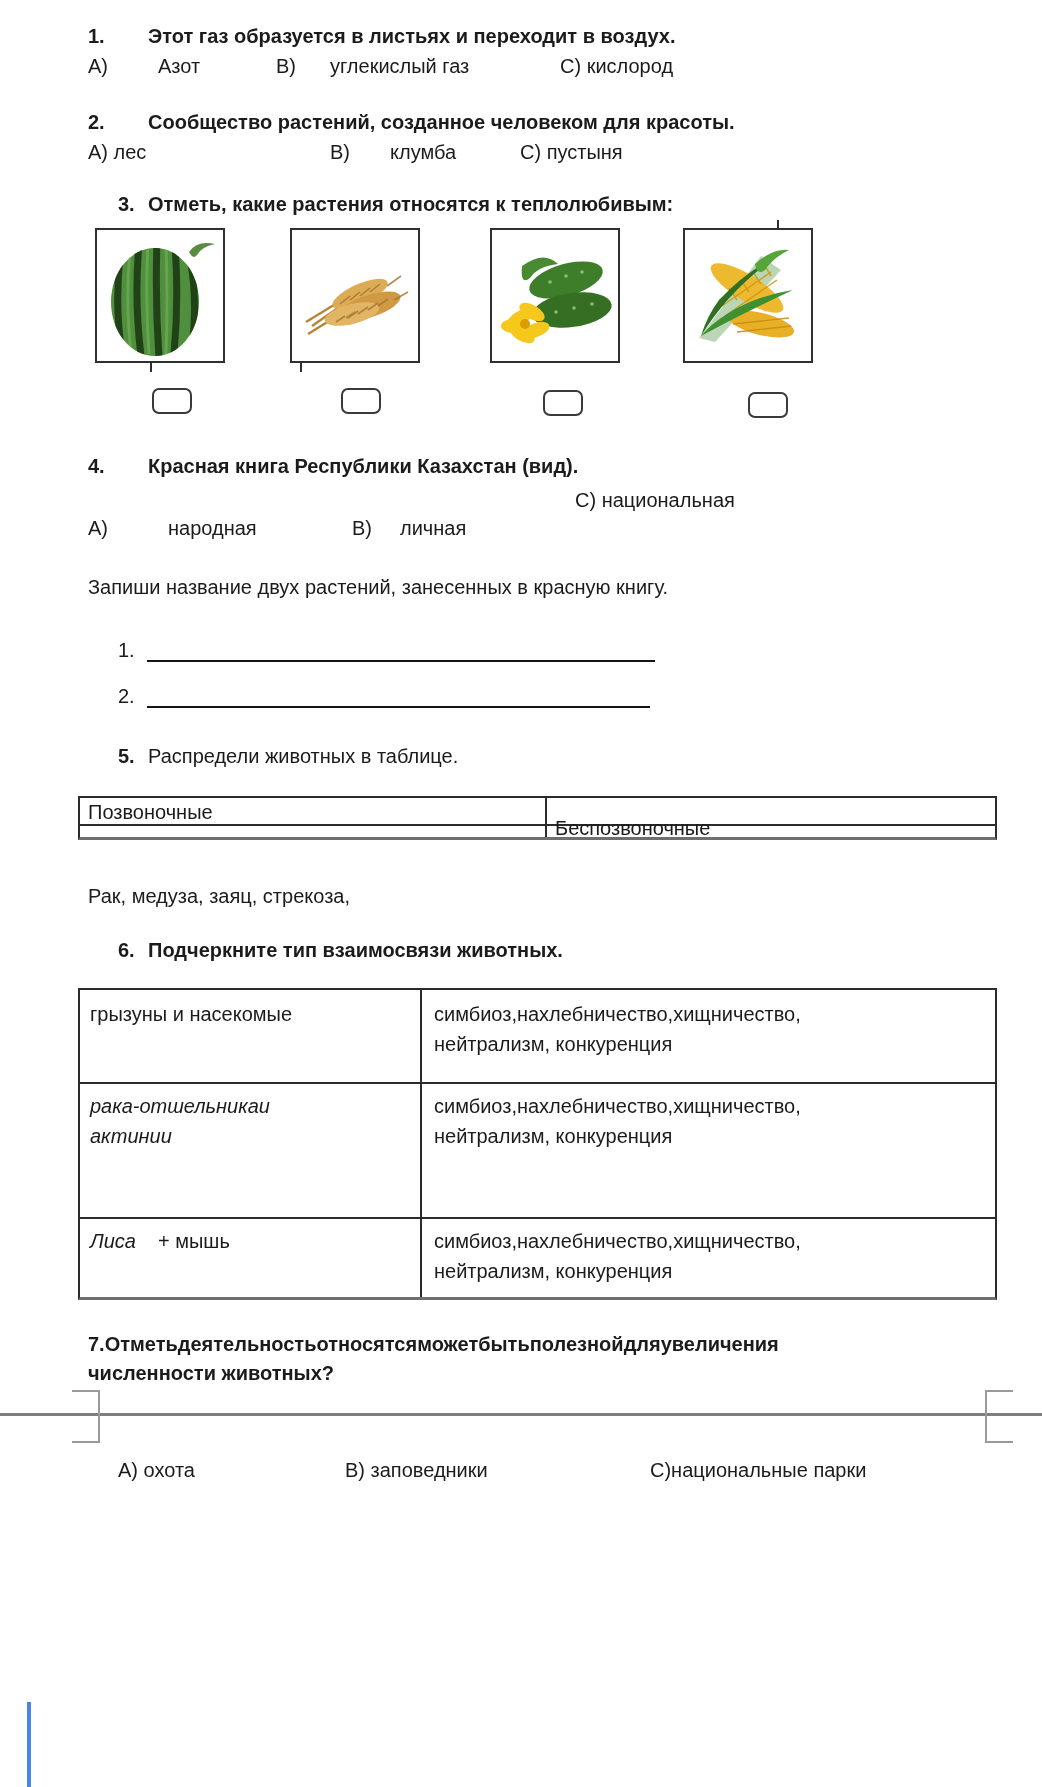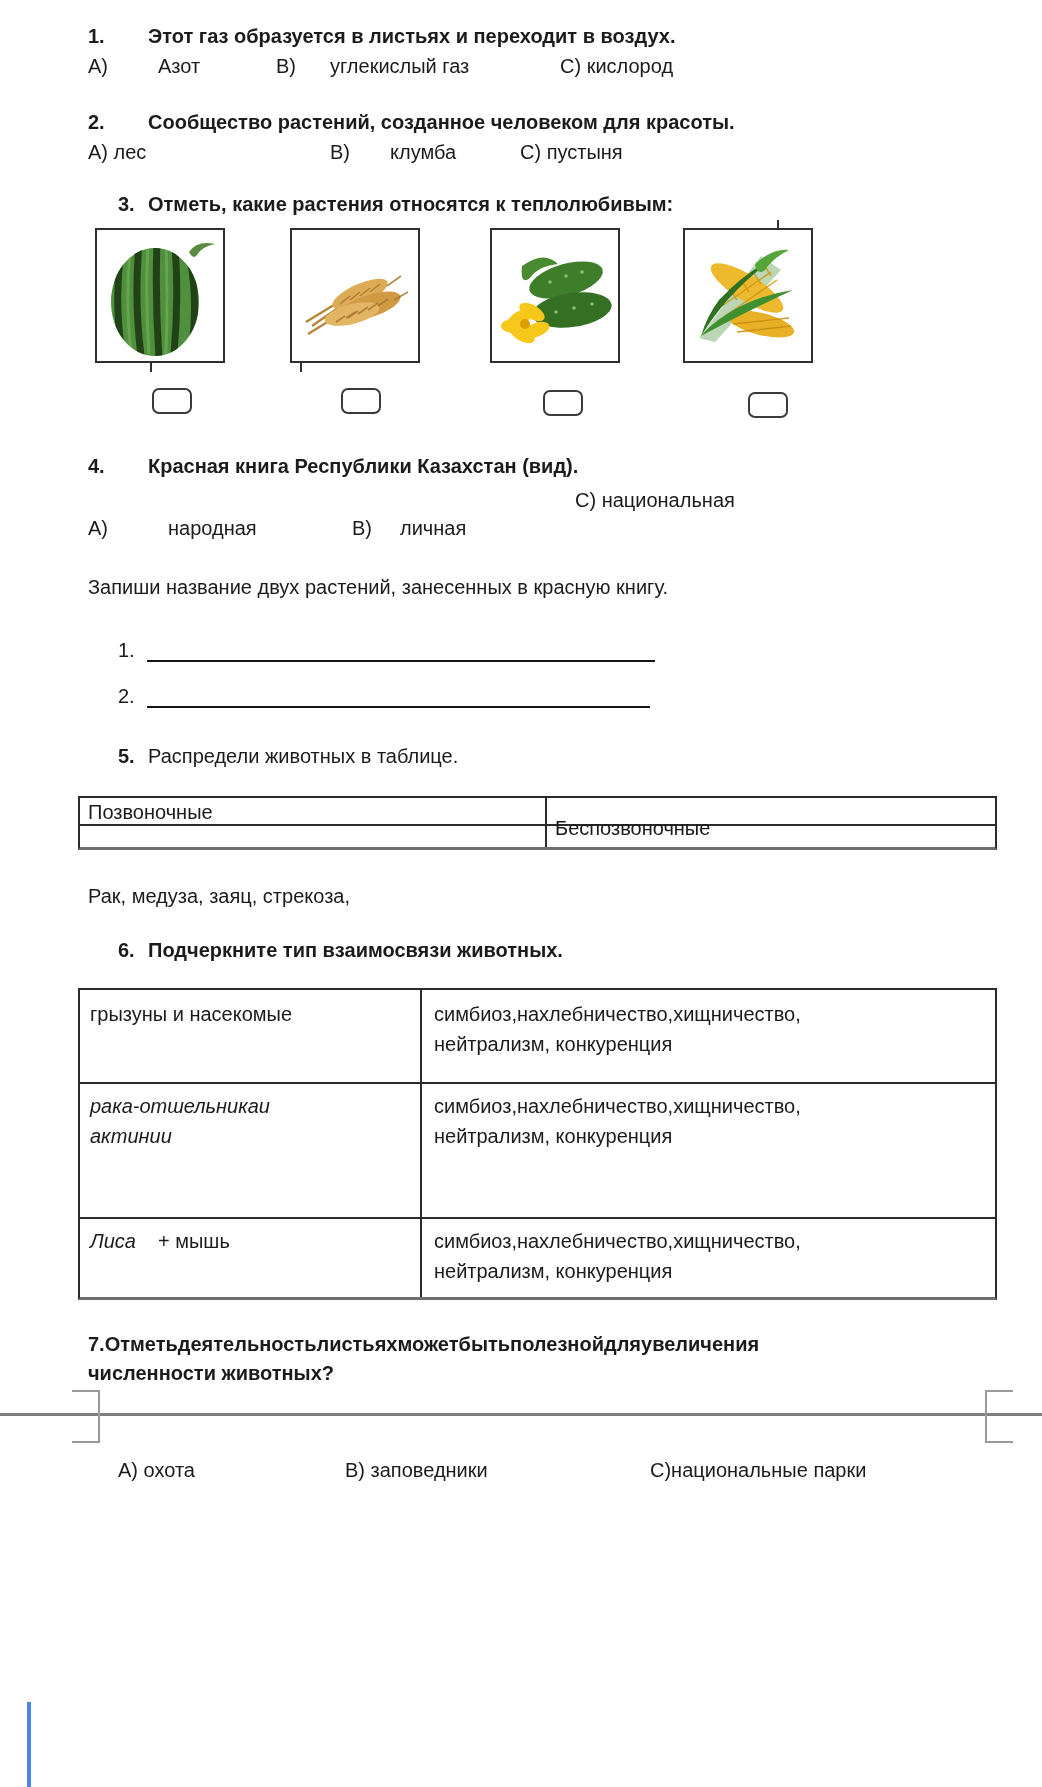"Позвоночные" div.tbl { height: 54px -> 44px }
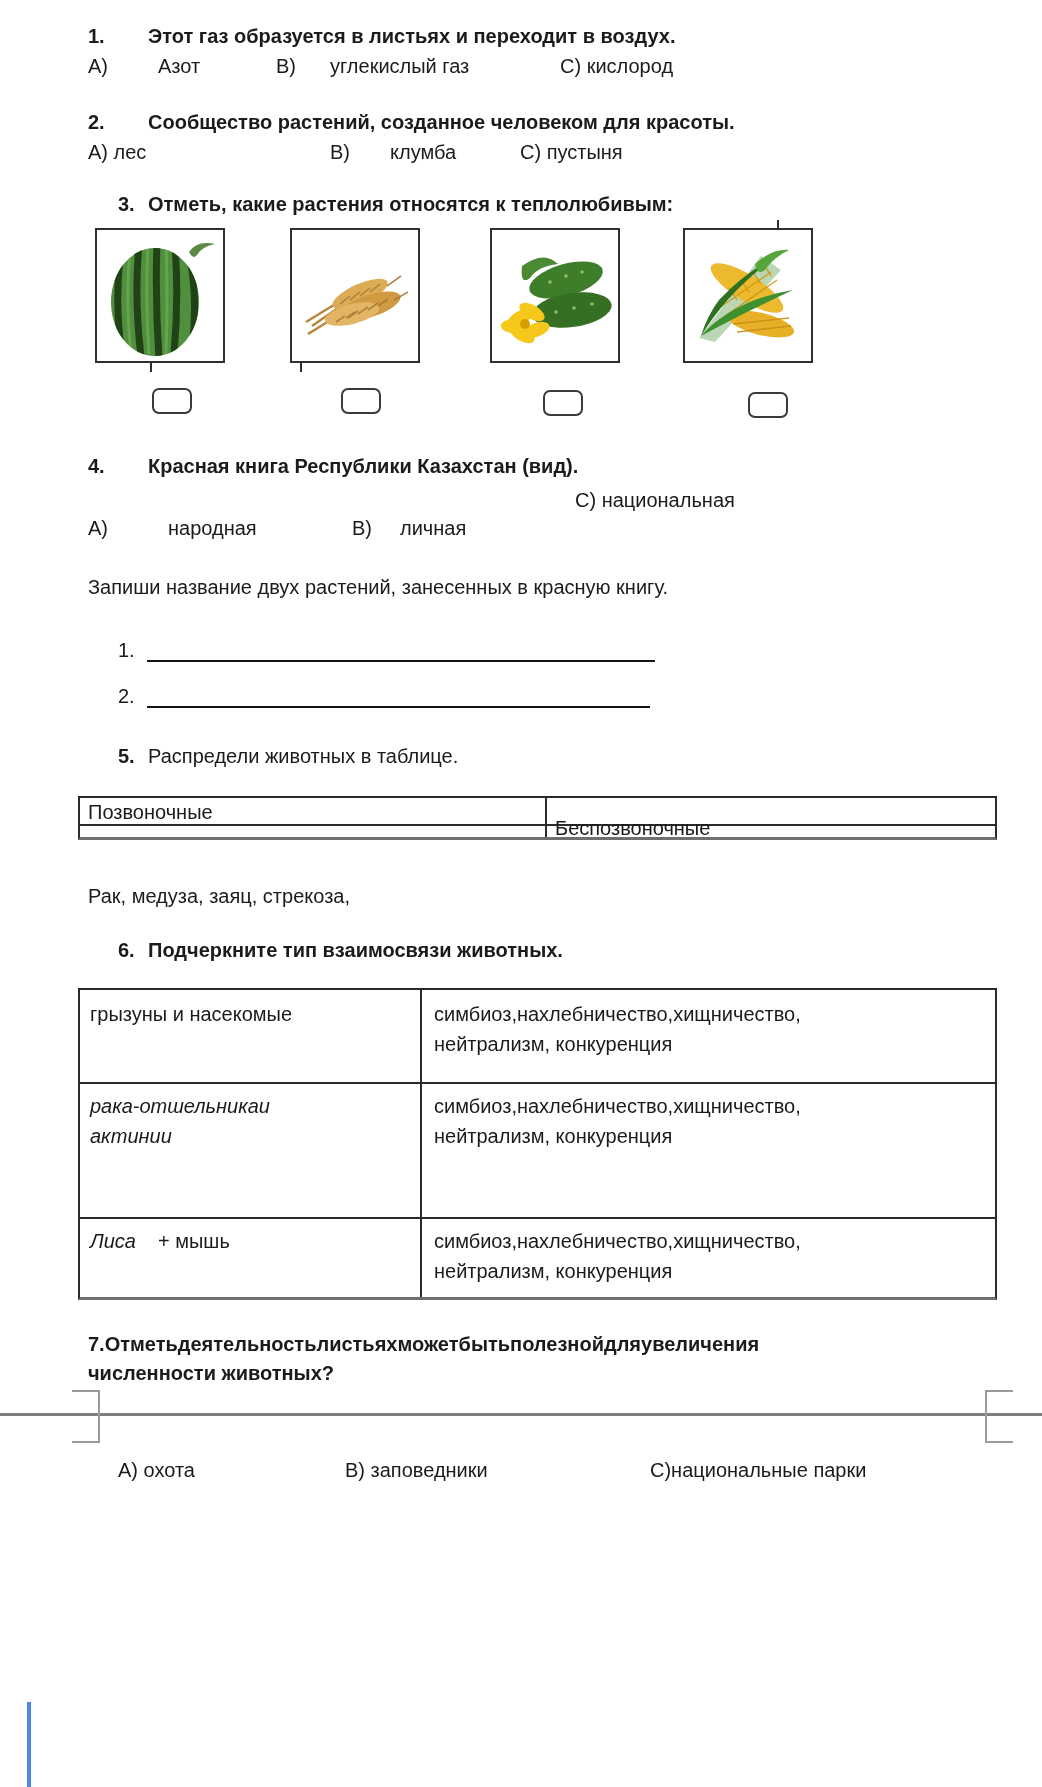"листьях" span { text: листьях -> относятся }
